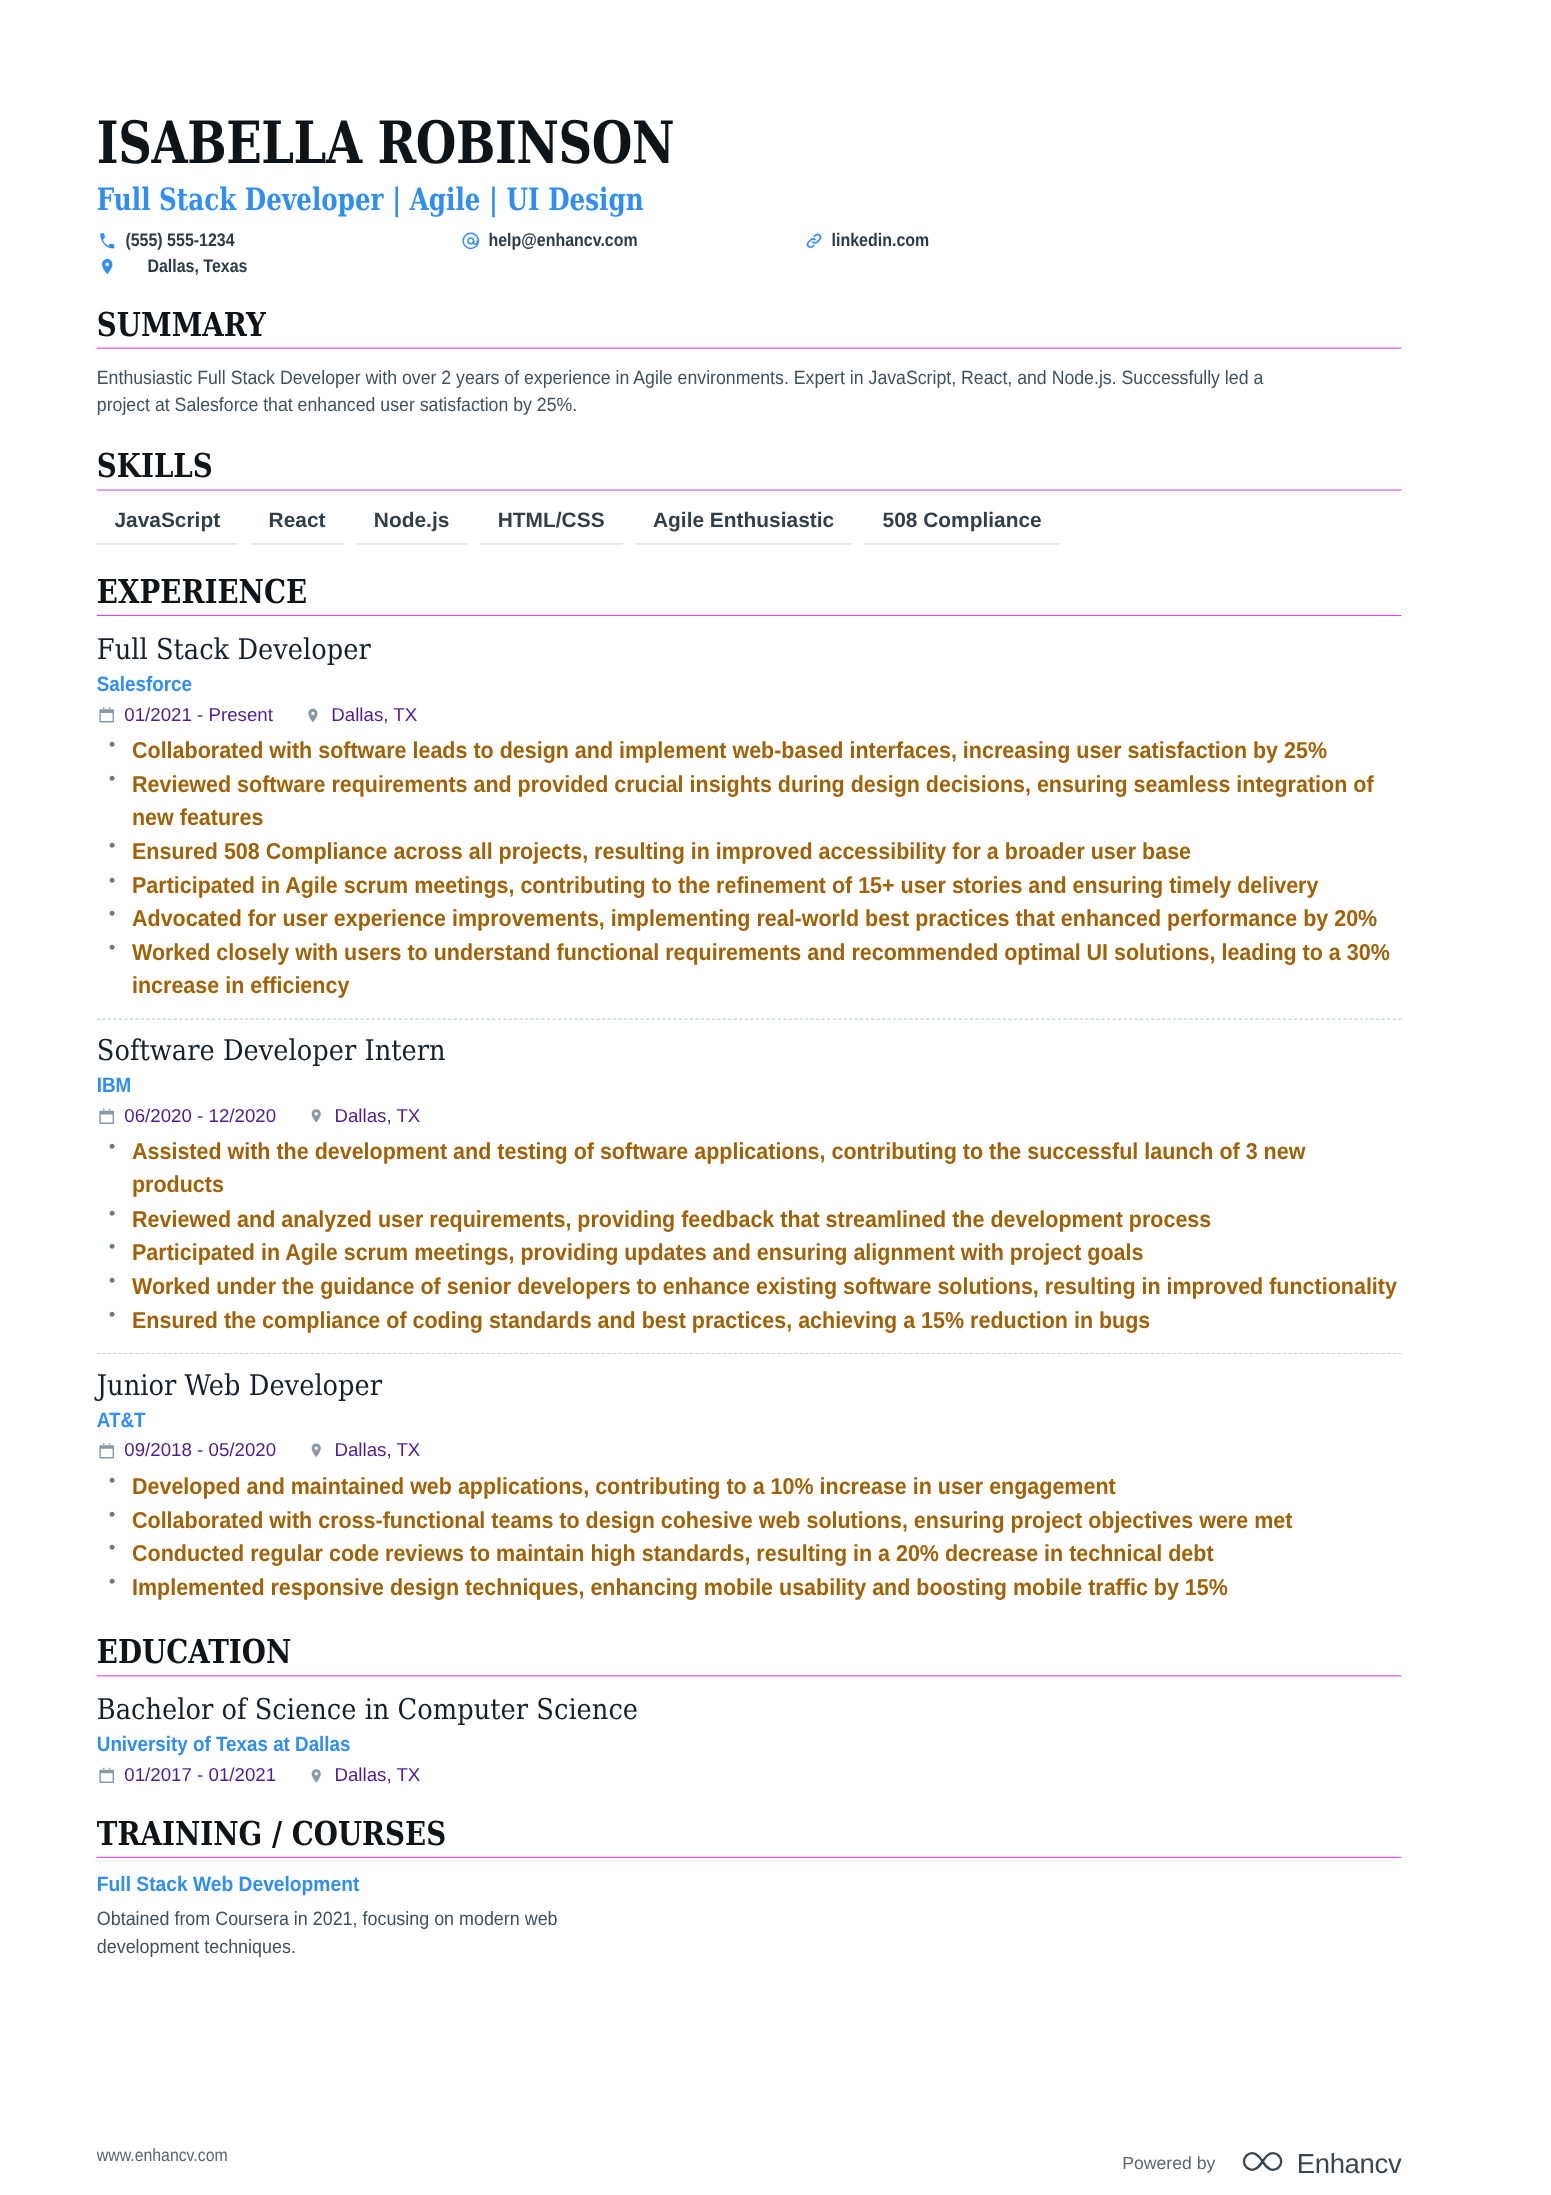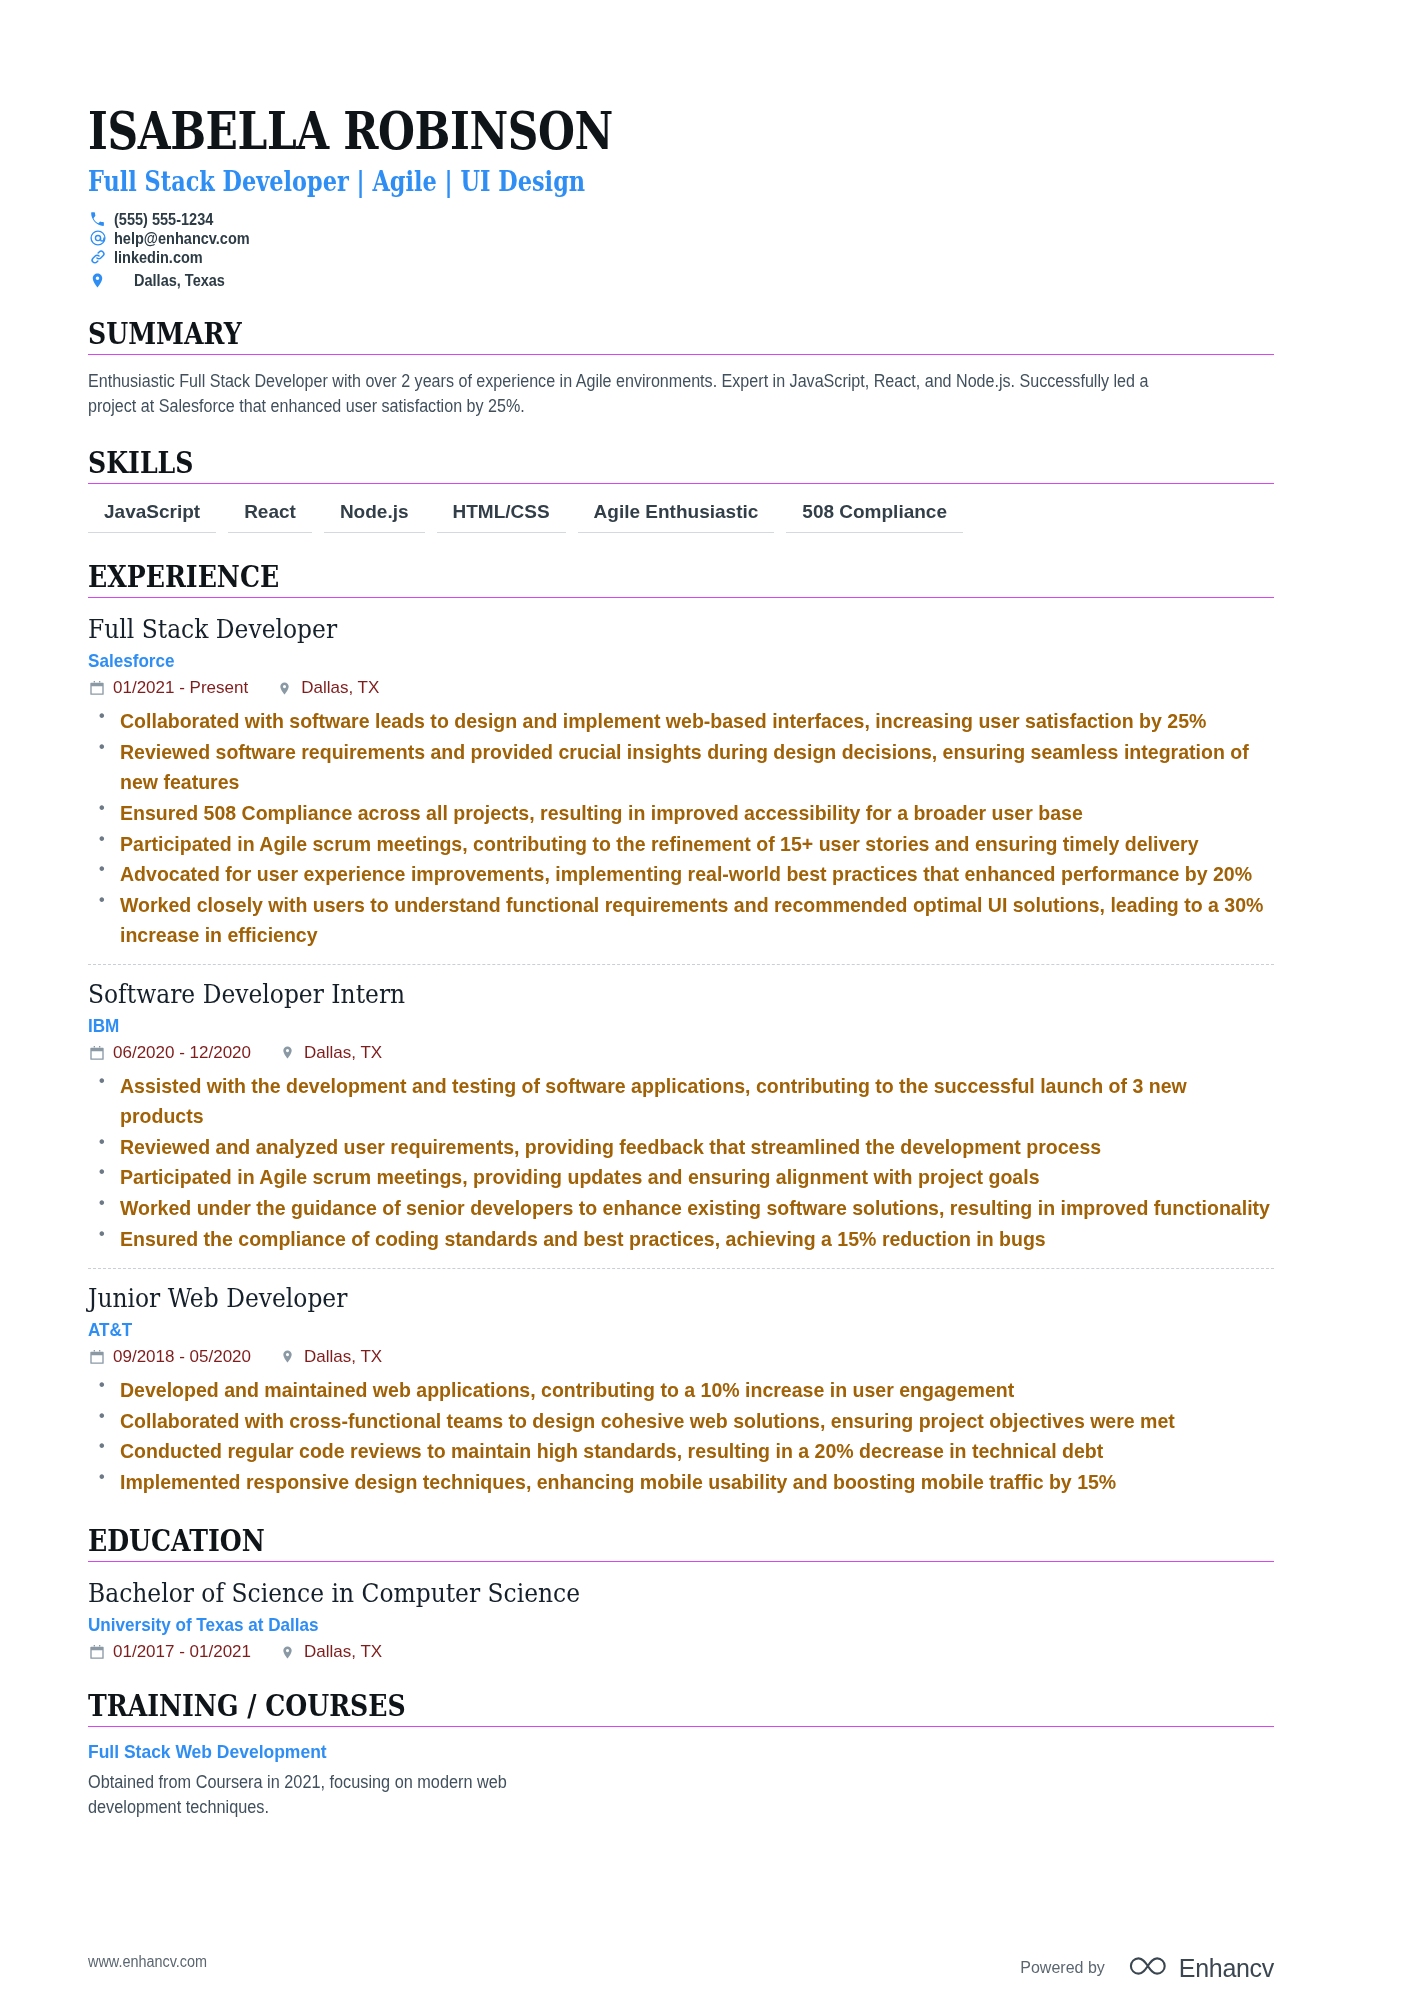"(555) 555-1234" .contact-row { flex-direction: column -> none }
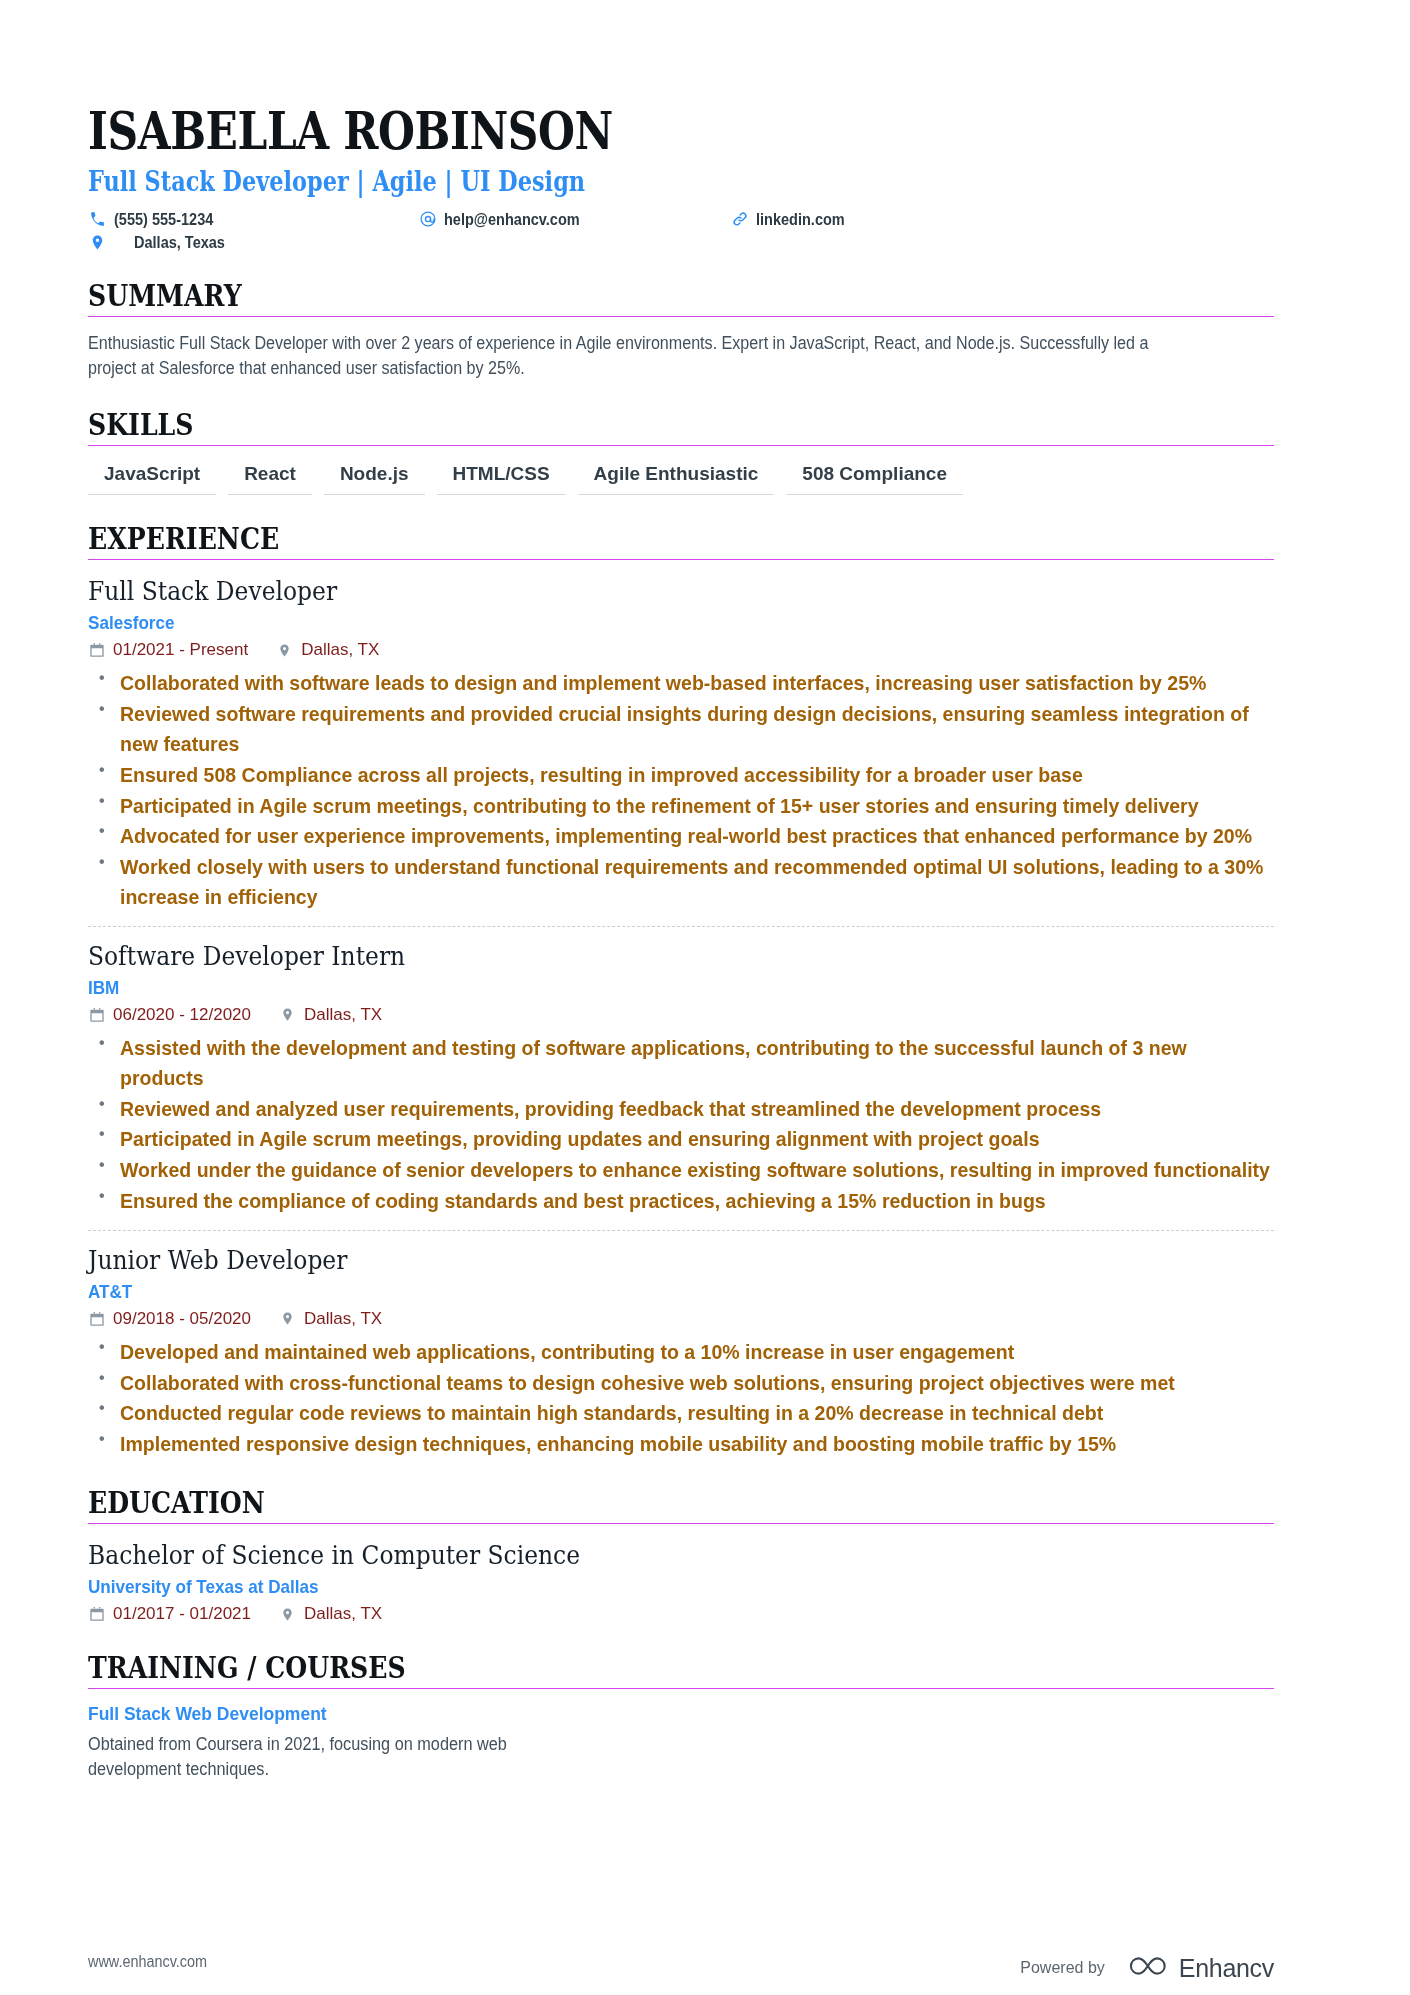"01/2021 - Present" .meta-item { color: #7f1d1d -> #4c1d95 }
